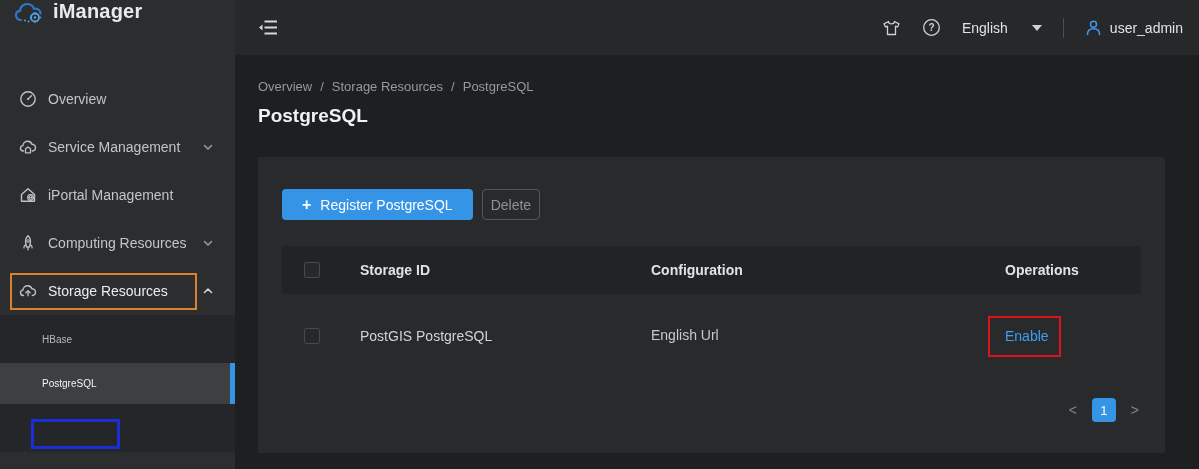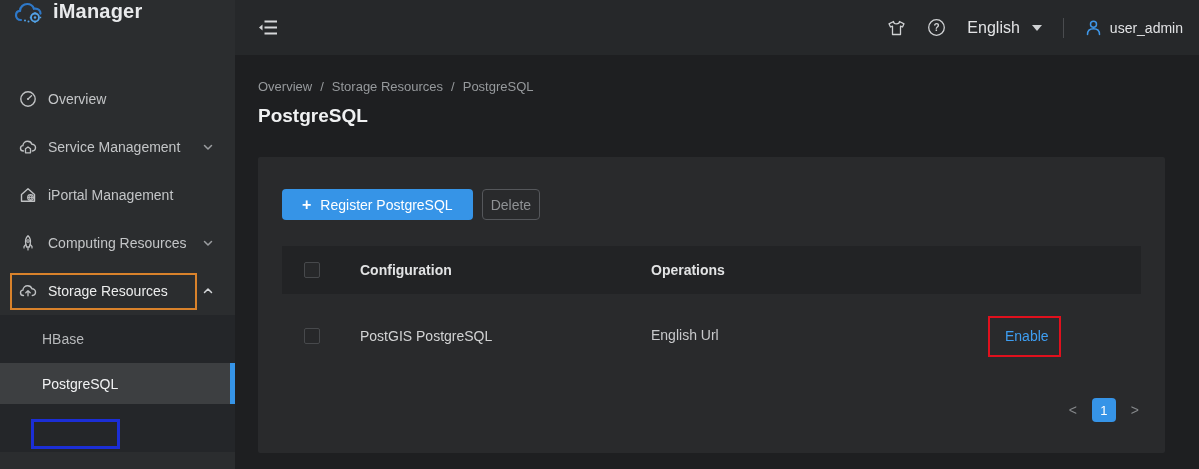"English" .lang { font-size: 16px -> 14px; gap: 12px -> 24px }
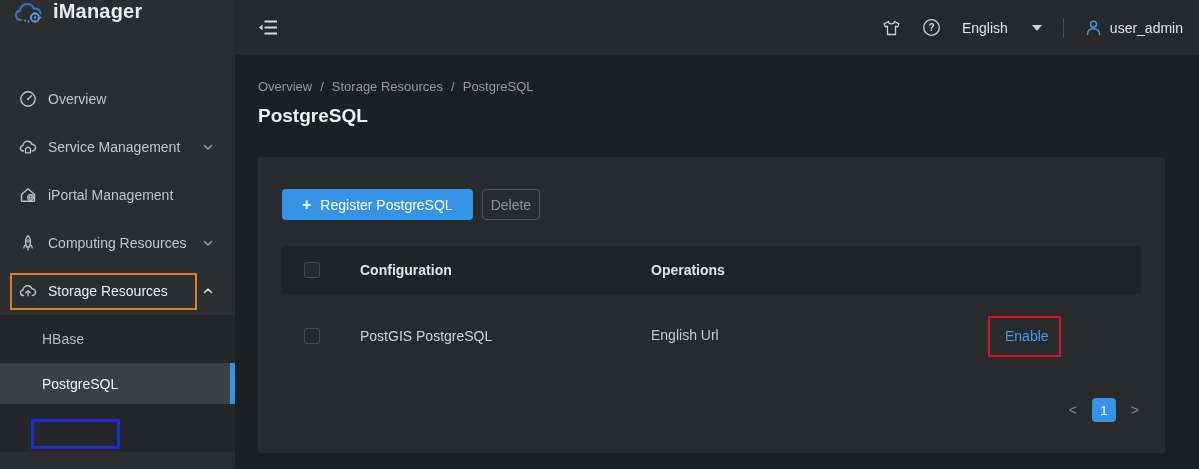"Storage ID" div { html: none -> <div>Storage ID</div> }
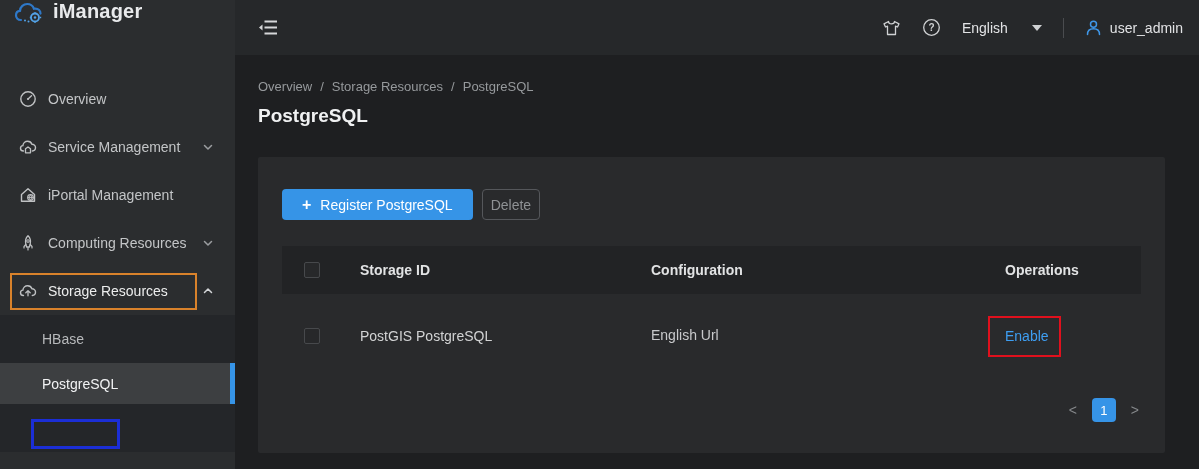"HBase" .submenu-item { font-size: 14px -> 10px }
